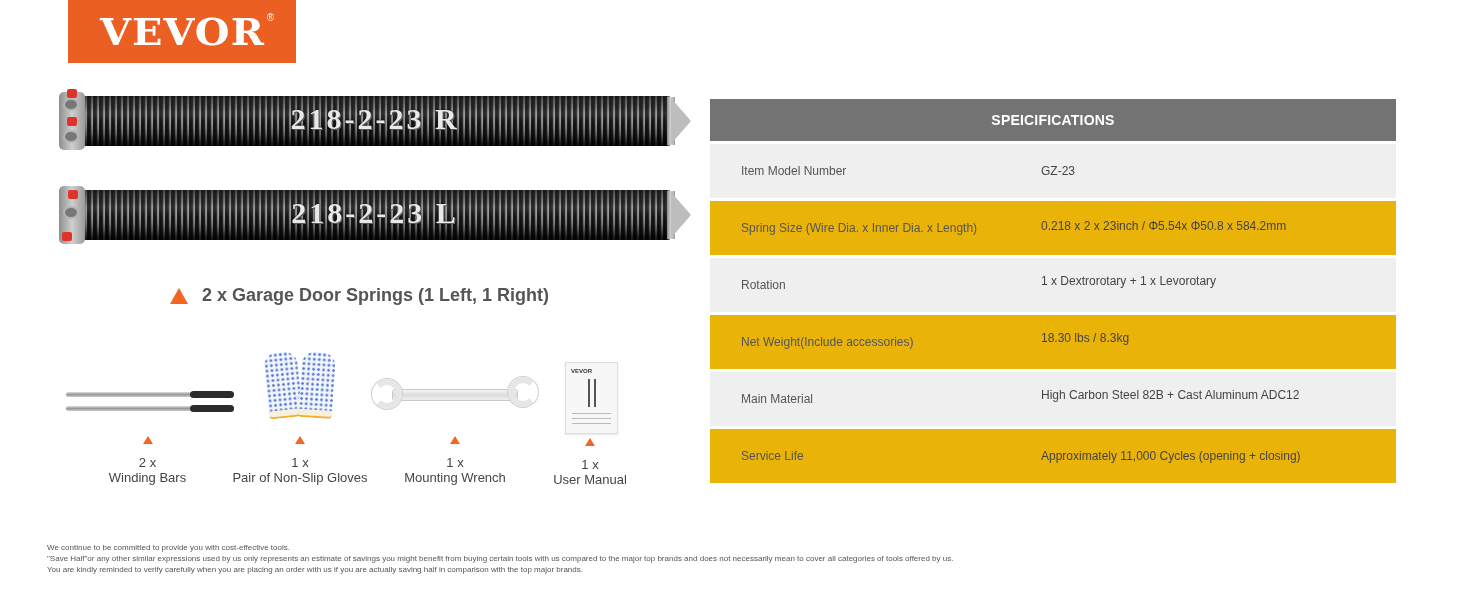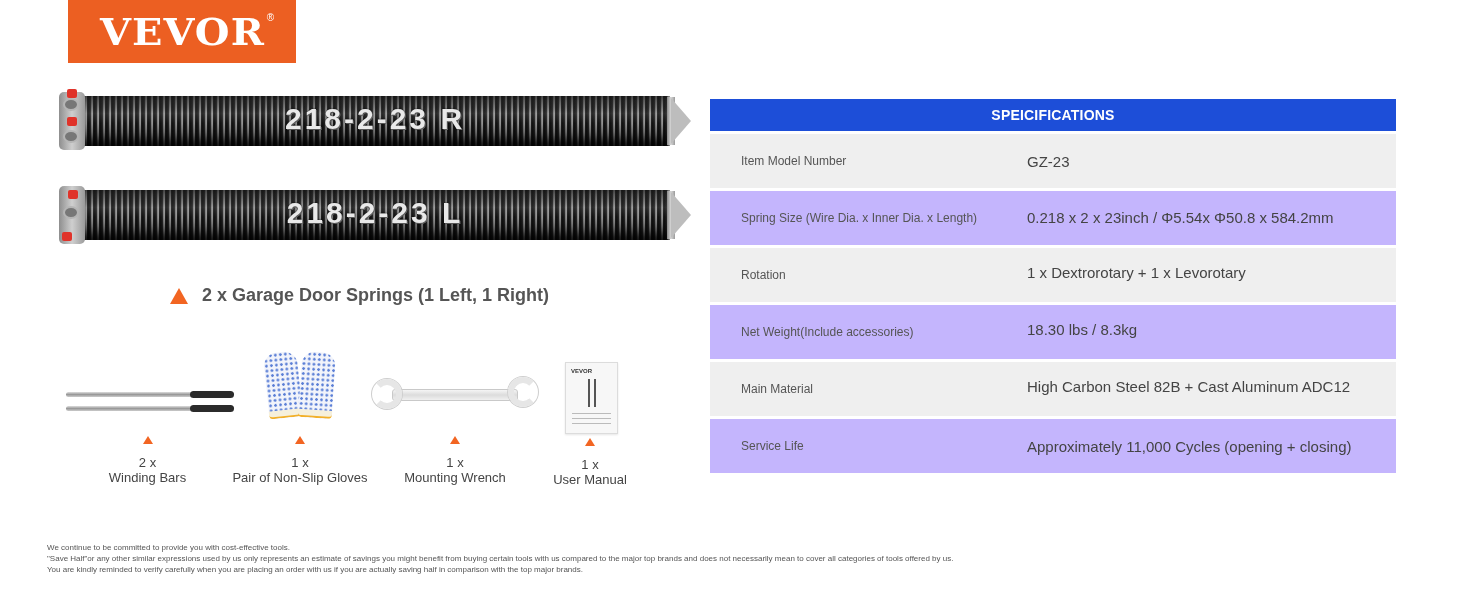"218-2-23 R" .spring .label { font-family: Liberation Sans, sans-serif -> Liberation Serif, serif }
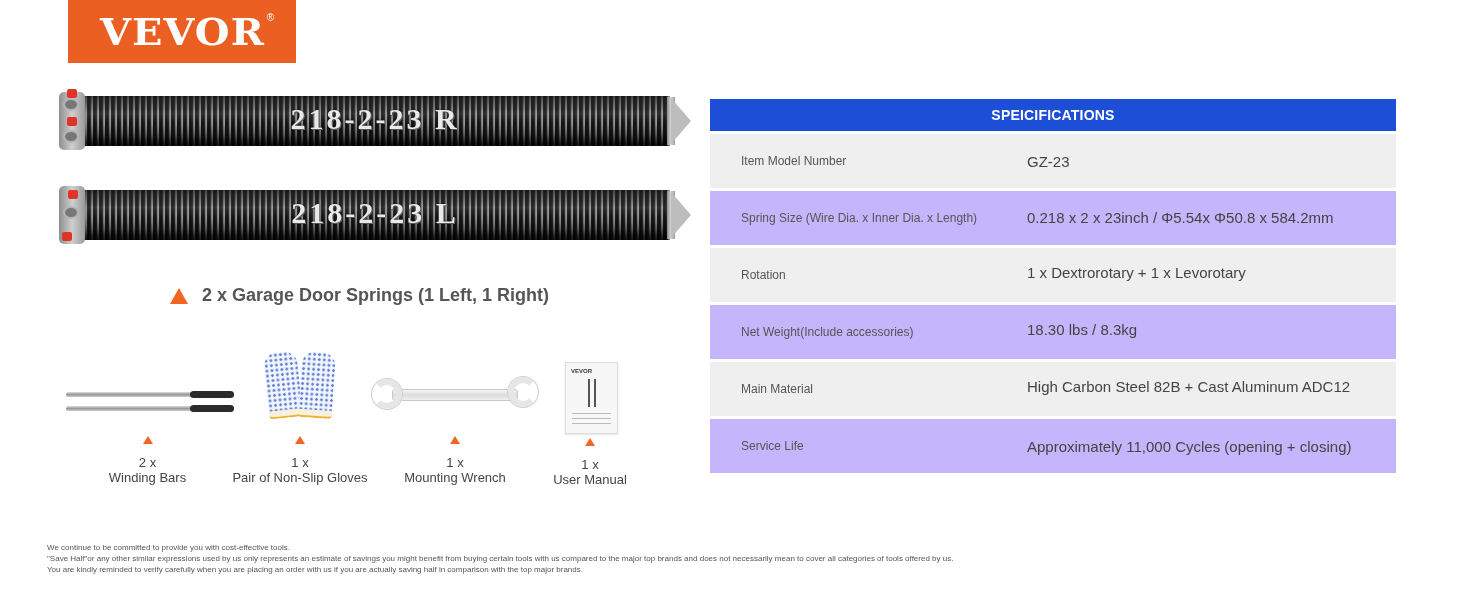"SPEICIFICATIONS" .spec-header { background: #1d4ed8 -> #737373; height: 32px -> 42px }
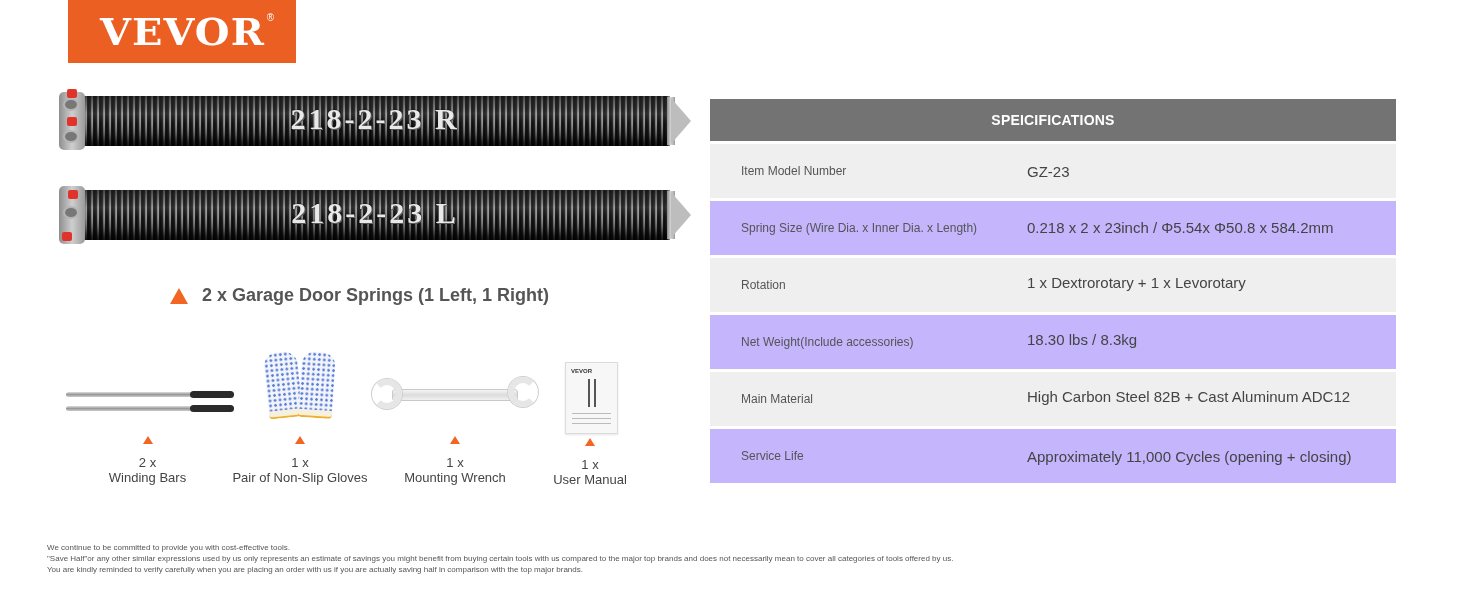"GZ-23" .spec-value { font-size: 15px -> 12px; left: 317px -> 331px }
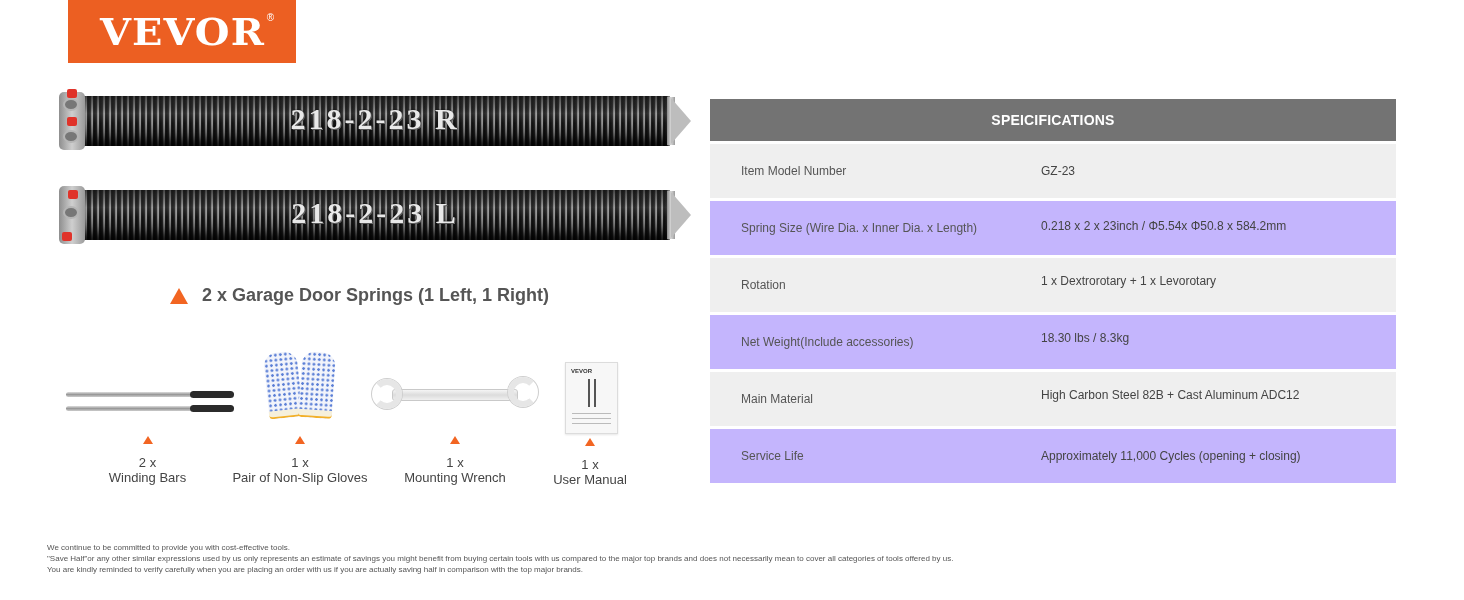"Spring Size (Wire Dia. x" .spec-row.dark { background: #c4b5fd -> #eab308 }
